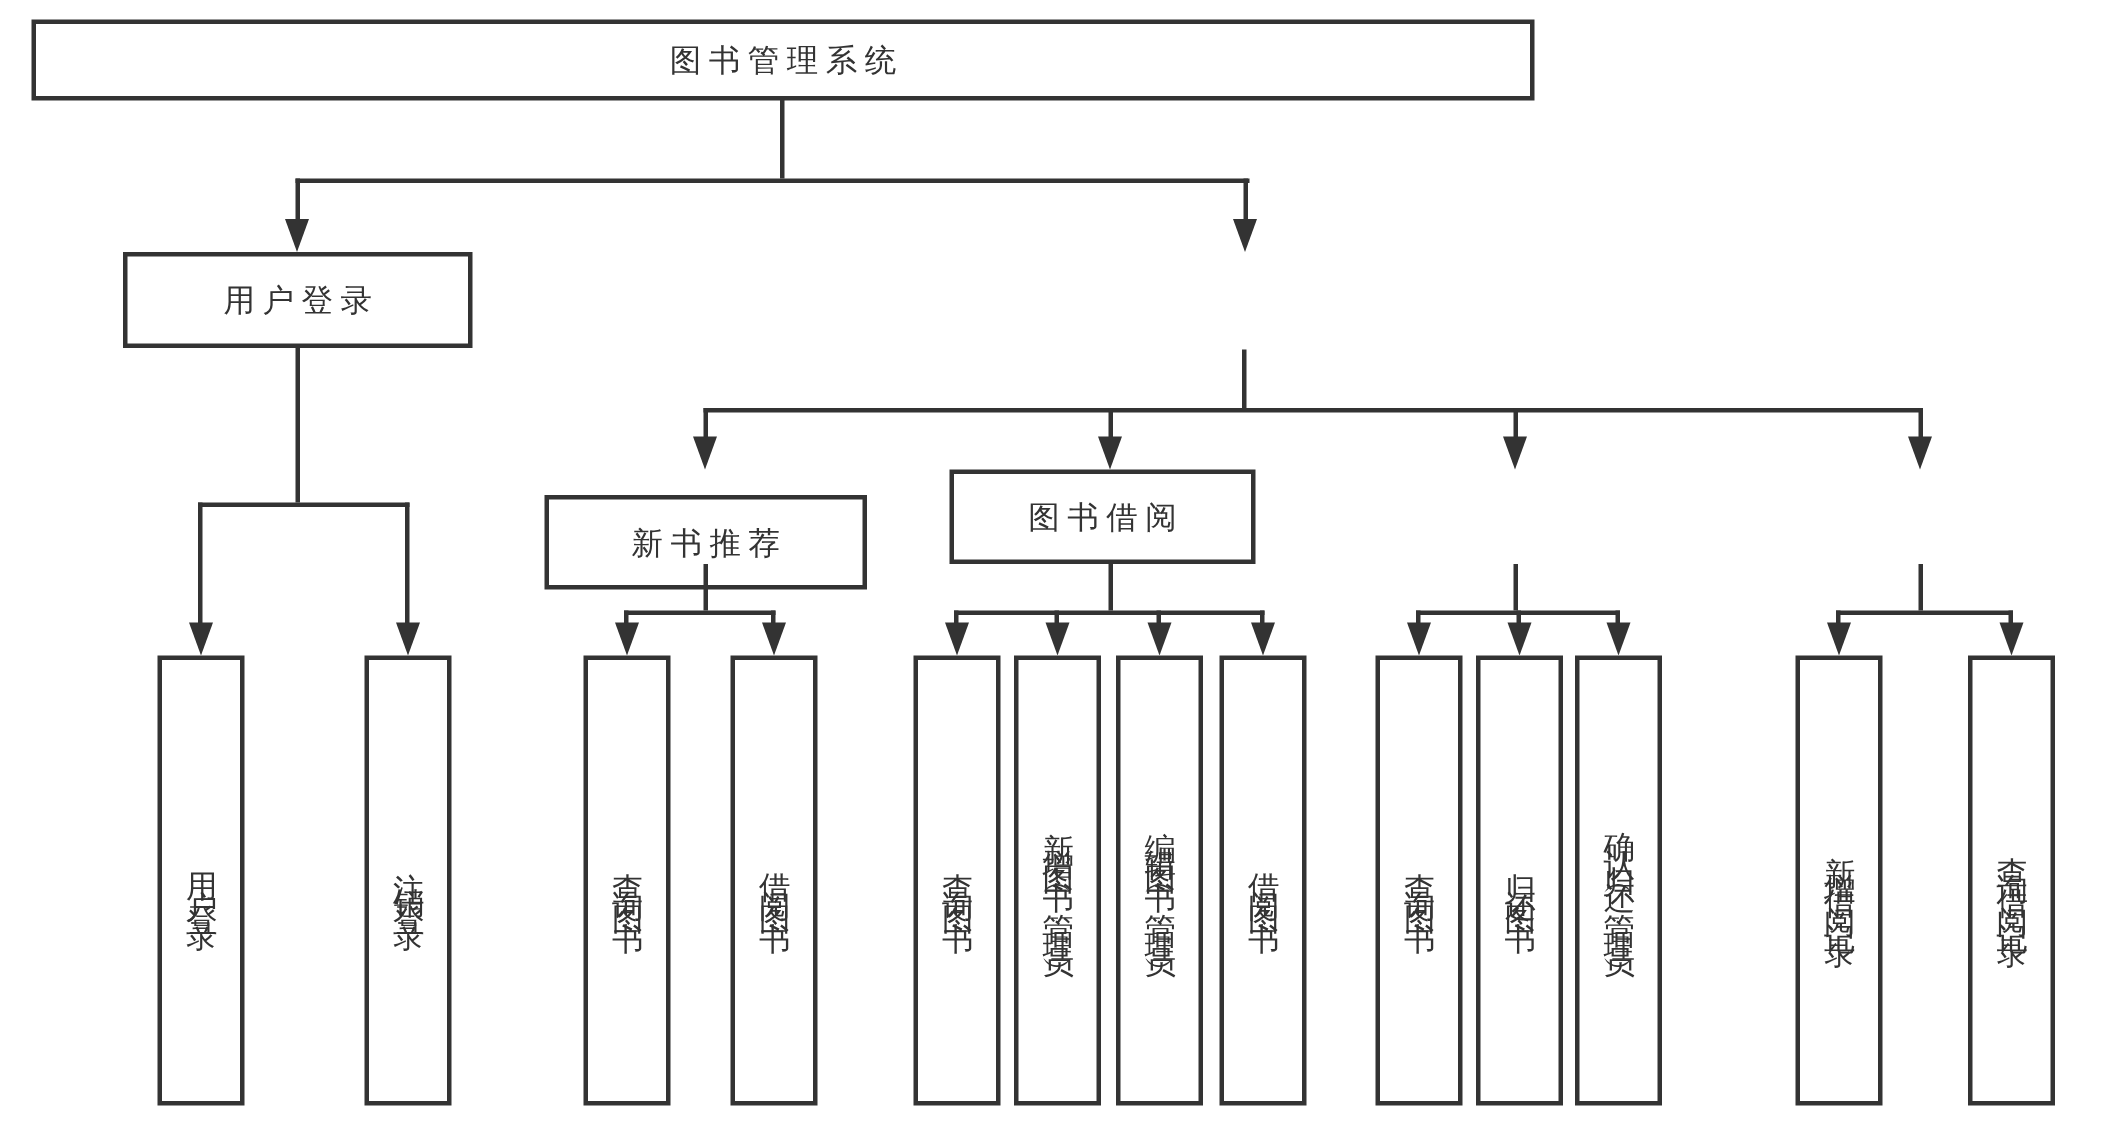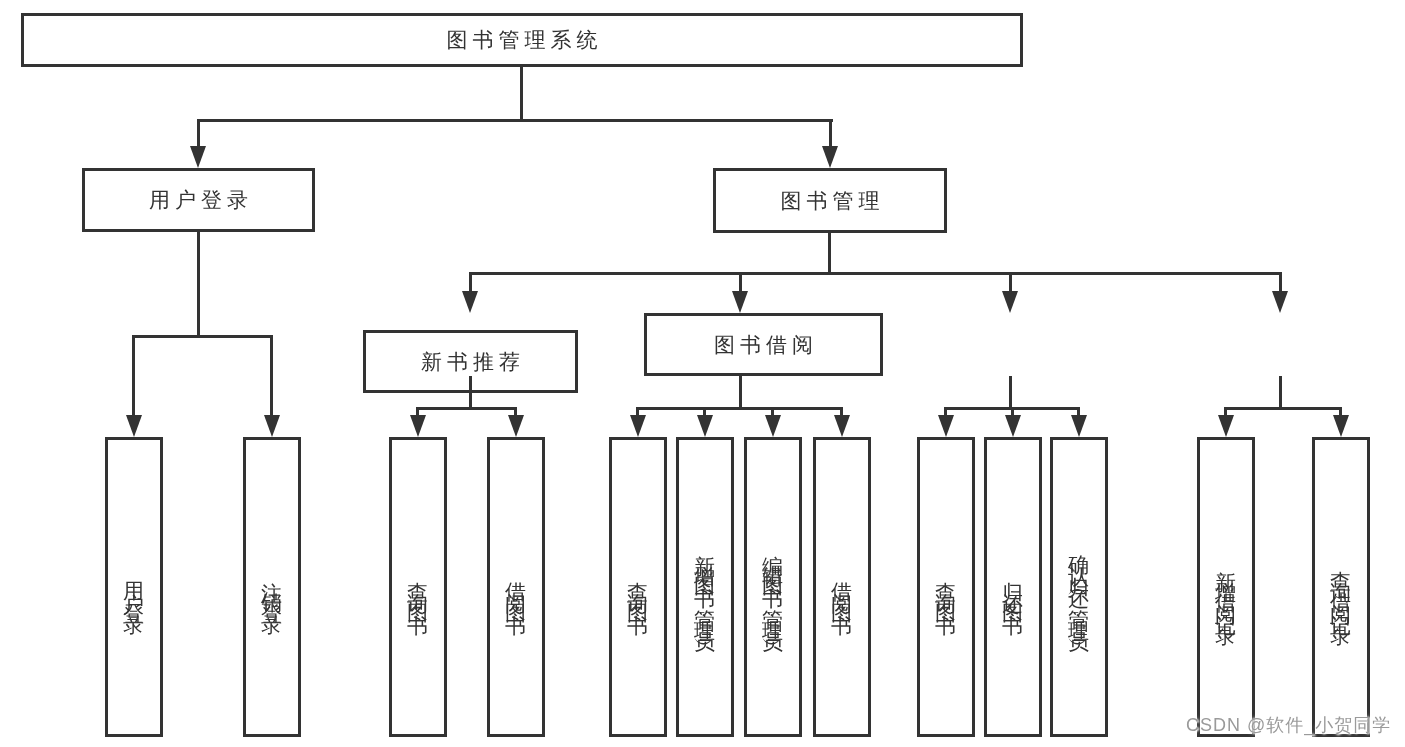"图书管理" div.hbox { html: <div> <span>图书管理</span> </div> -> none }
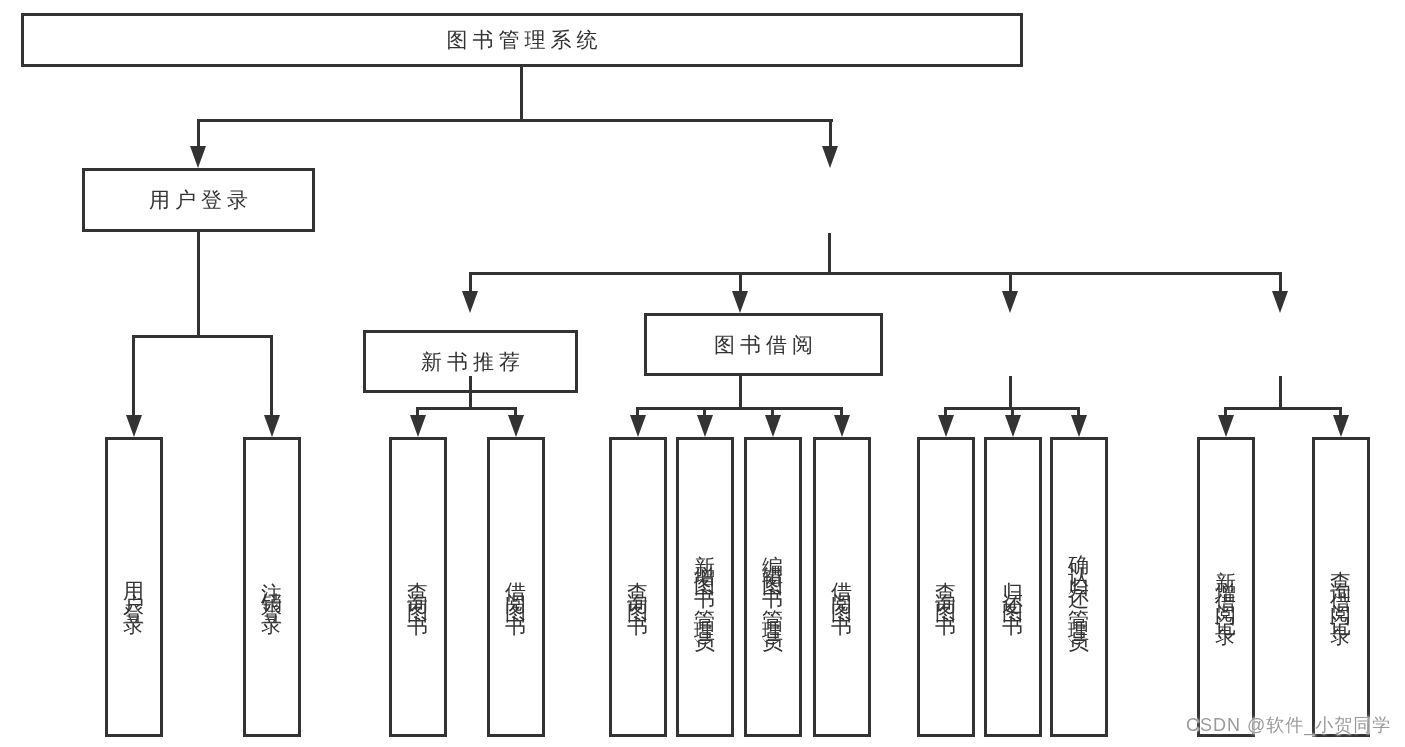"图书借阅" div.hbox { margin-left: 11px -> none; width: 239px -> 204px }
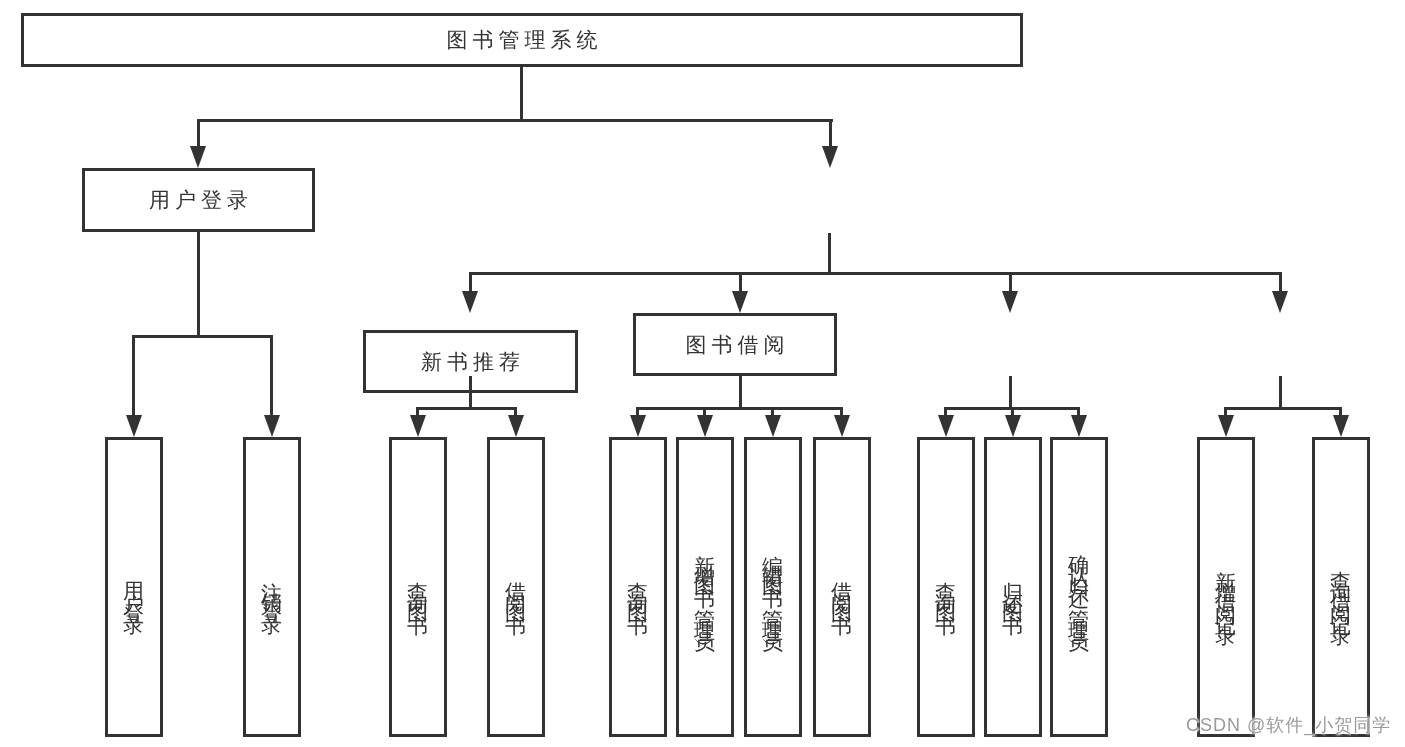"CSDN @软件_小贺同学" div.watermark { html: <div>CSDN @软件_小贺同学</div> -> none }
